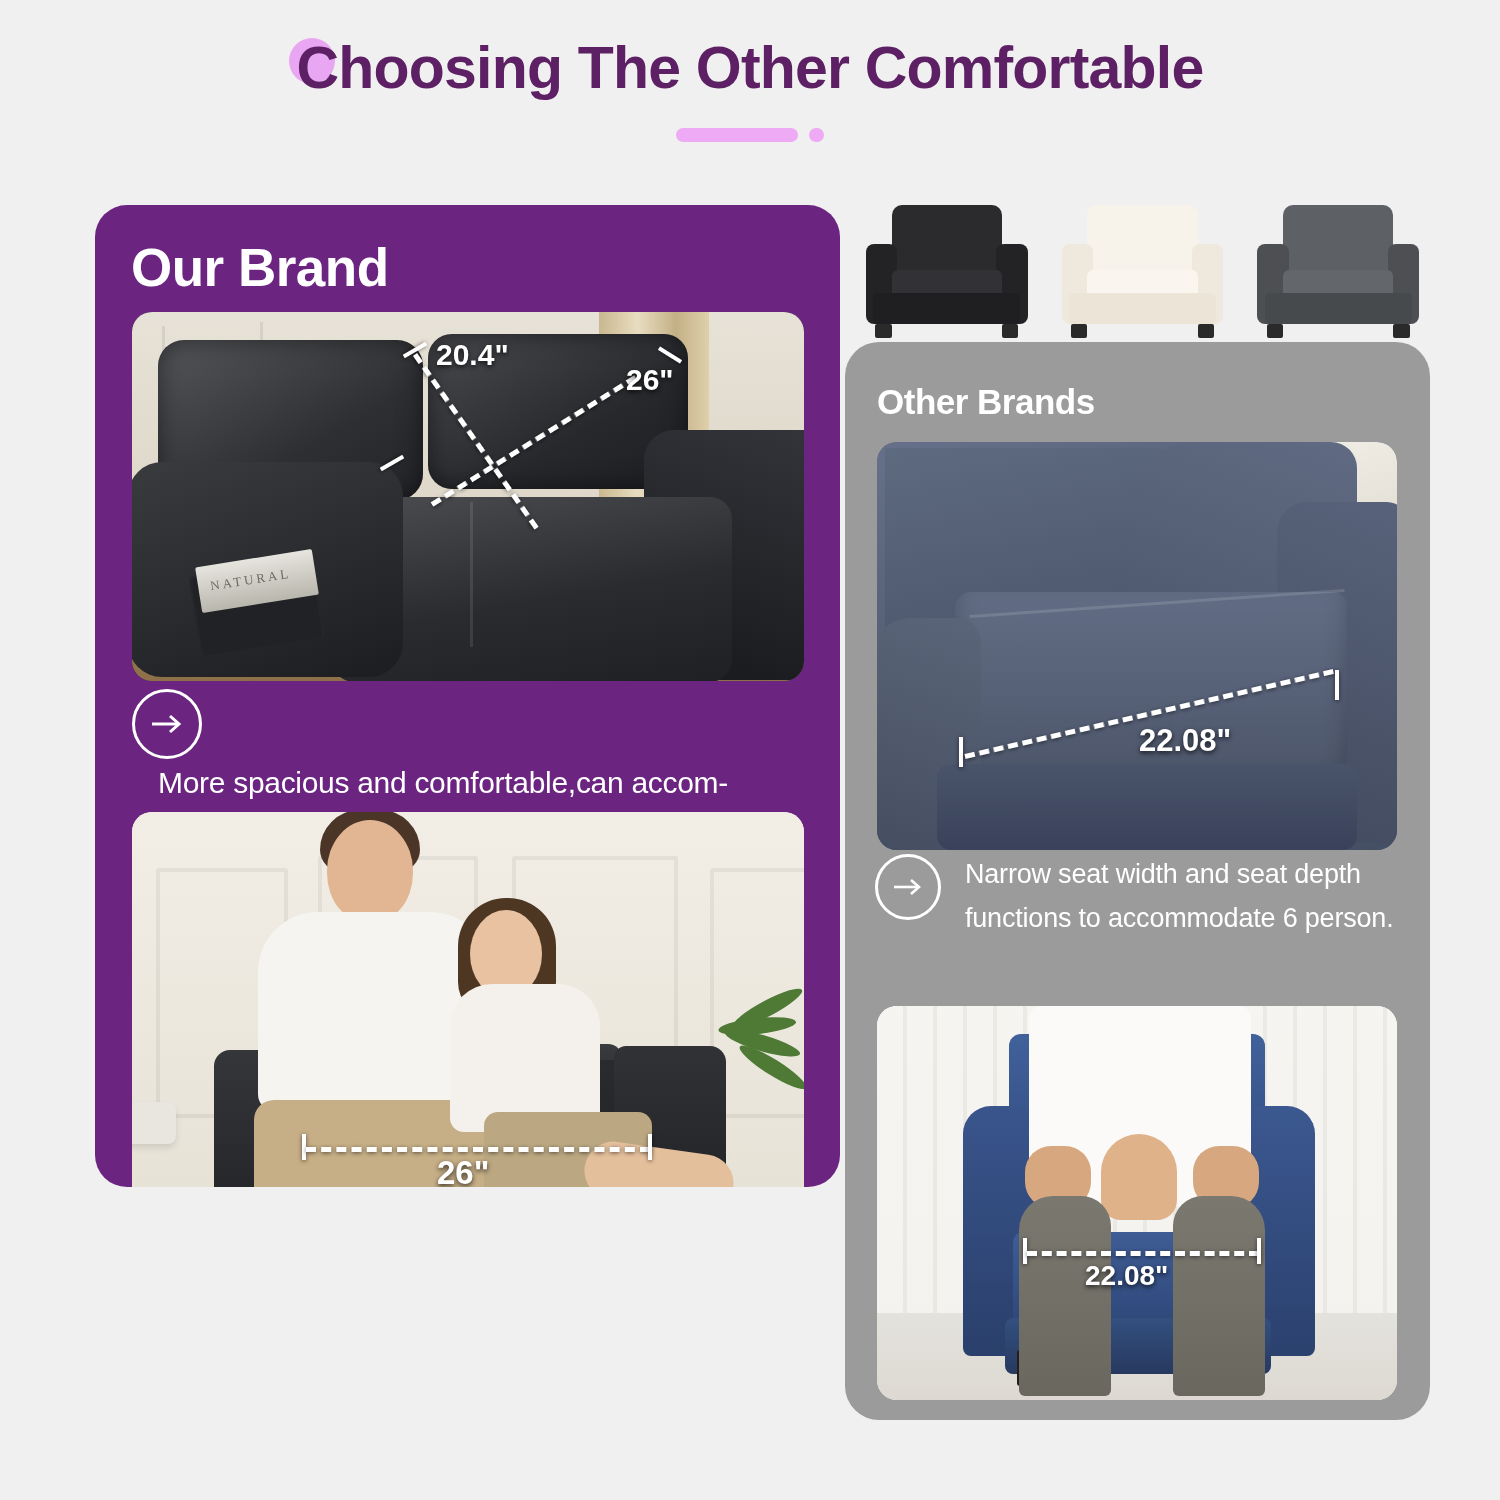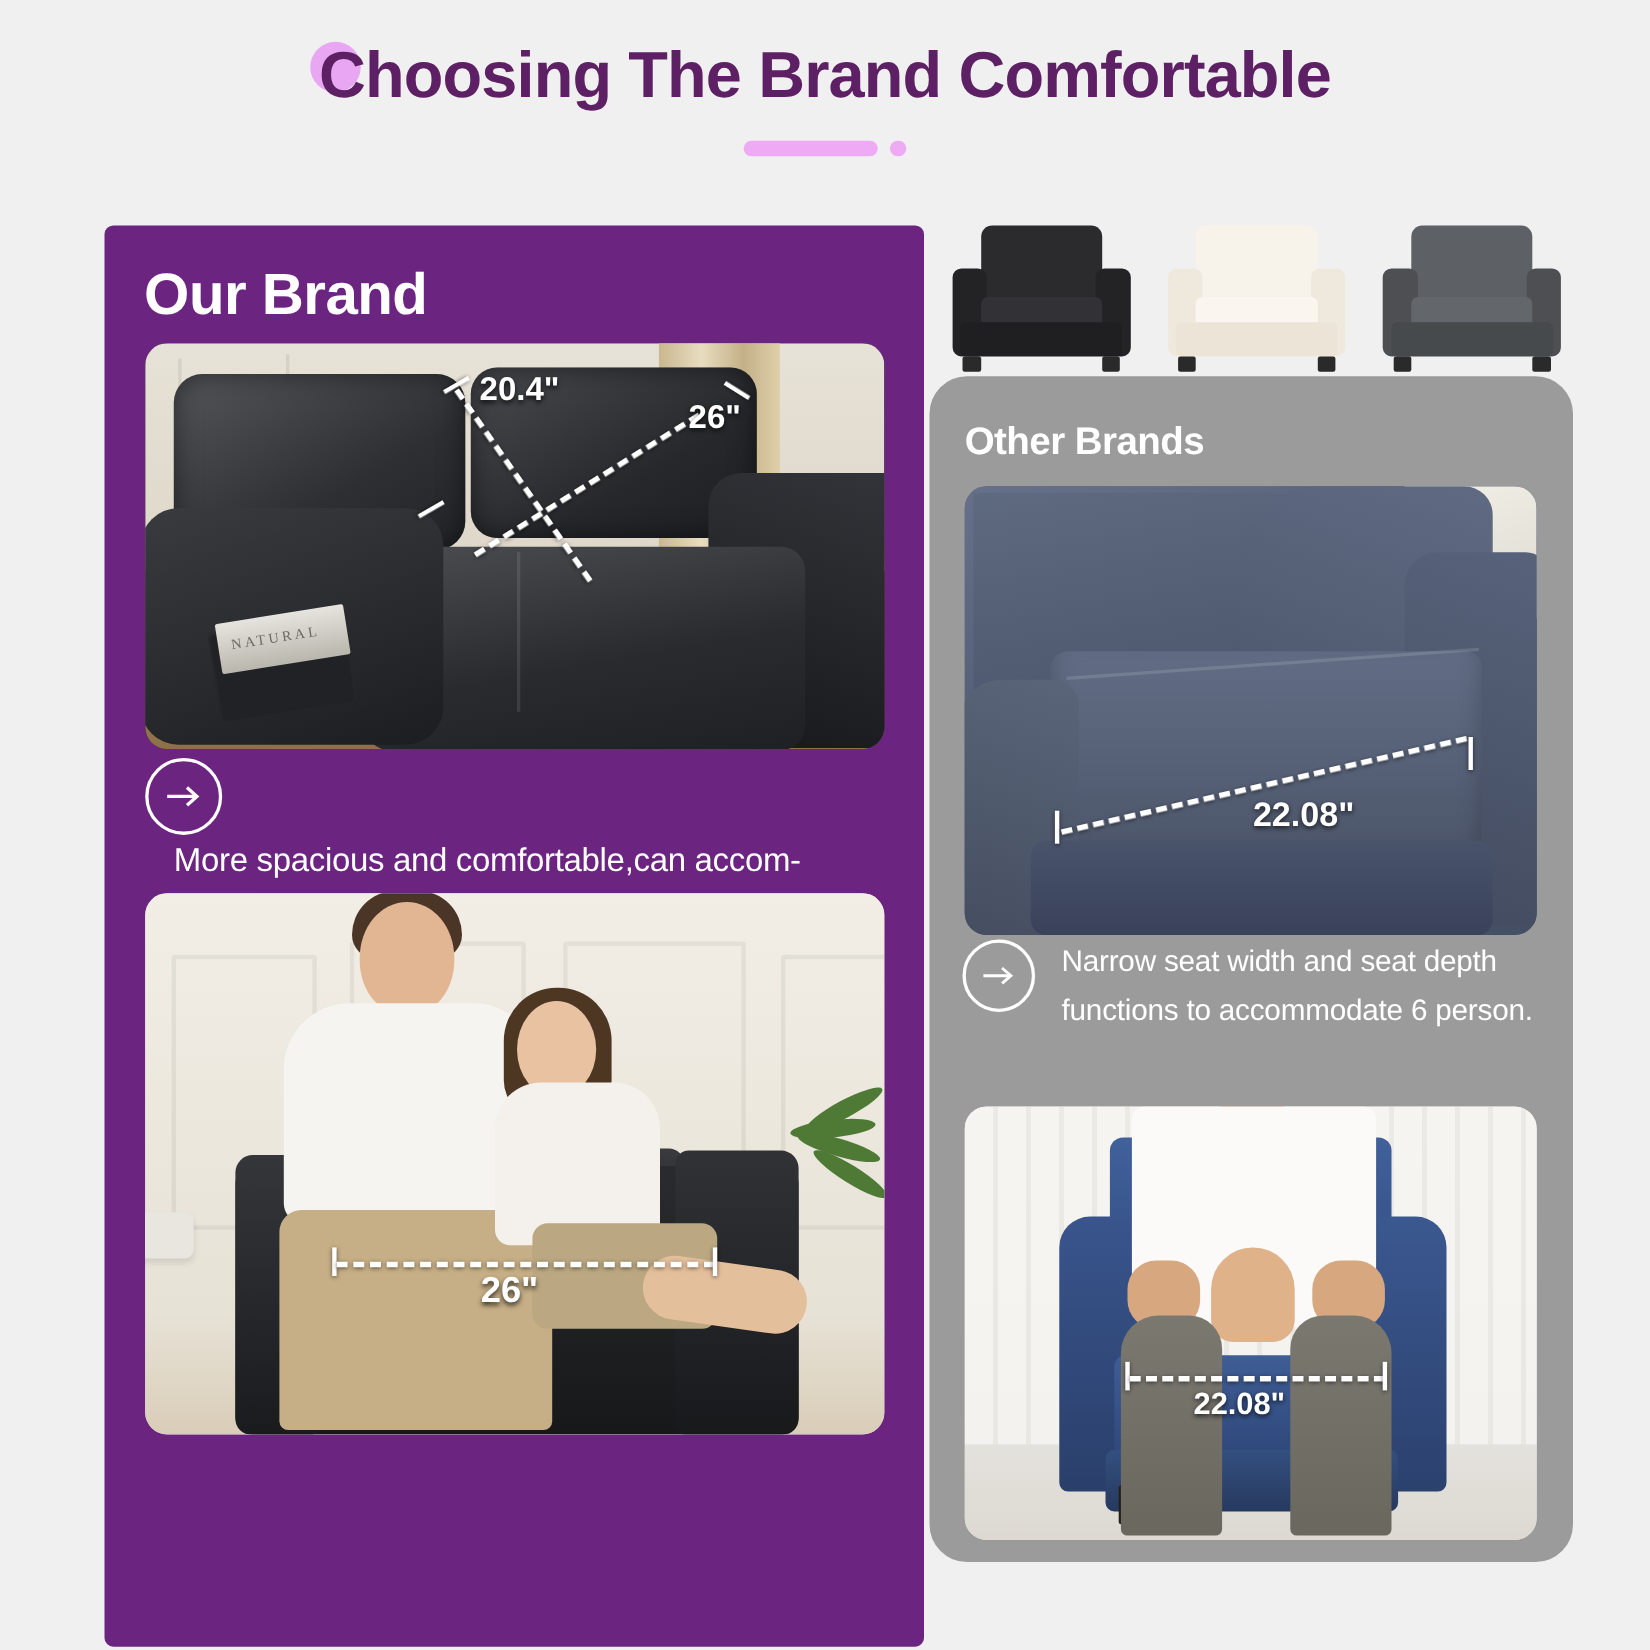"Choosing The Brand Comfortable" span.title-text { text: Brand -> Other }
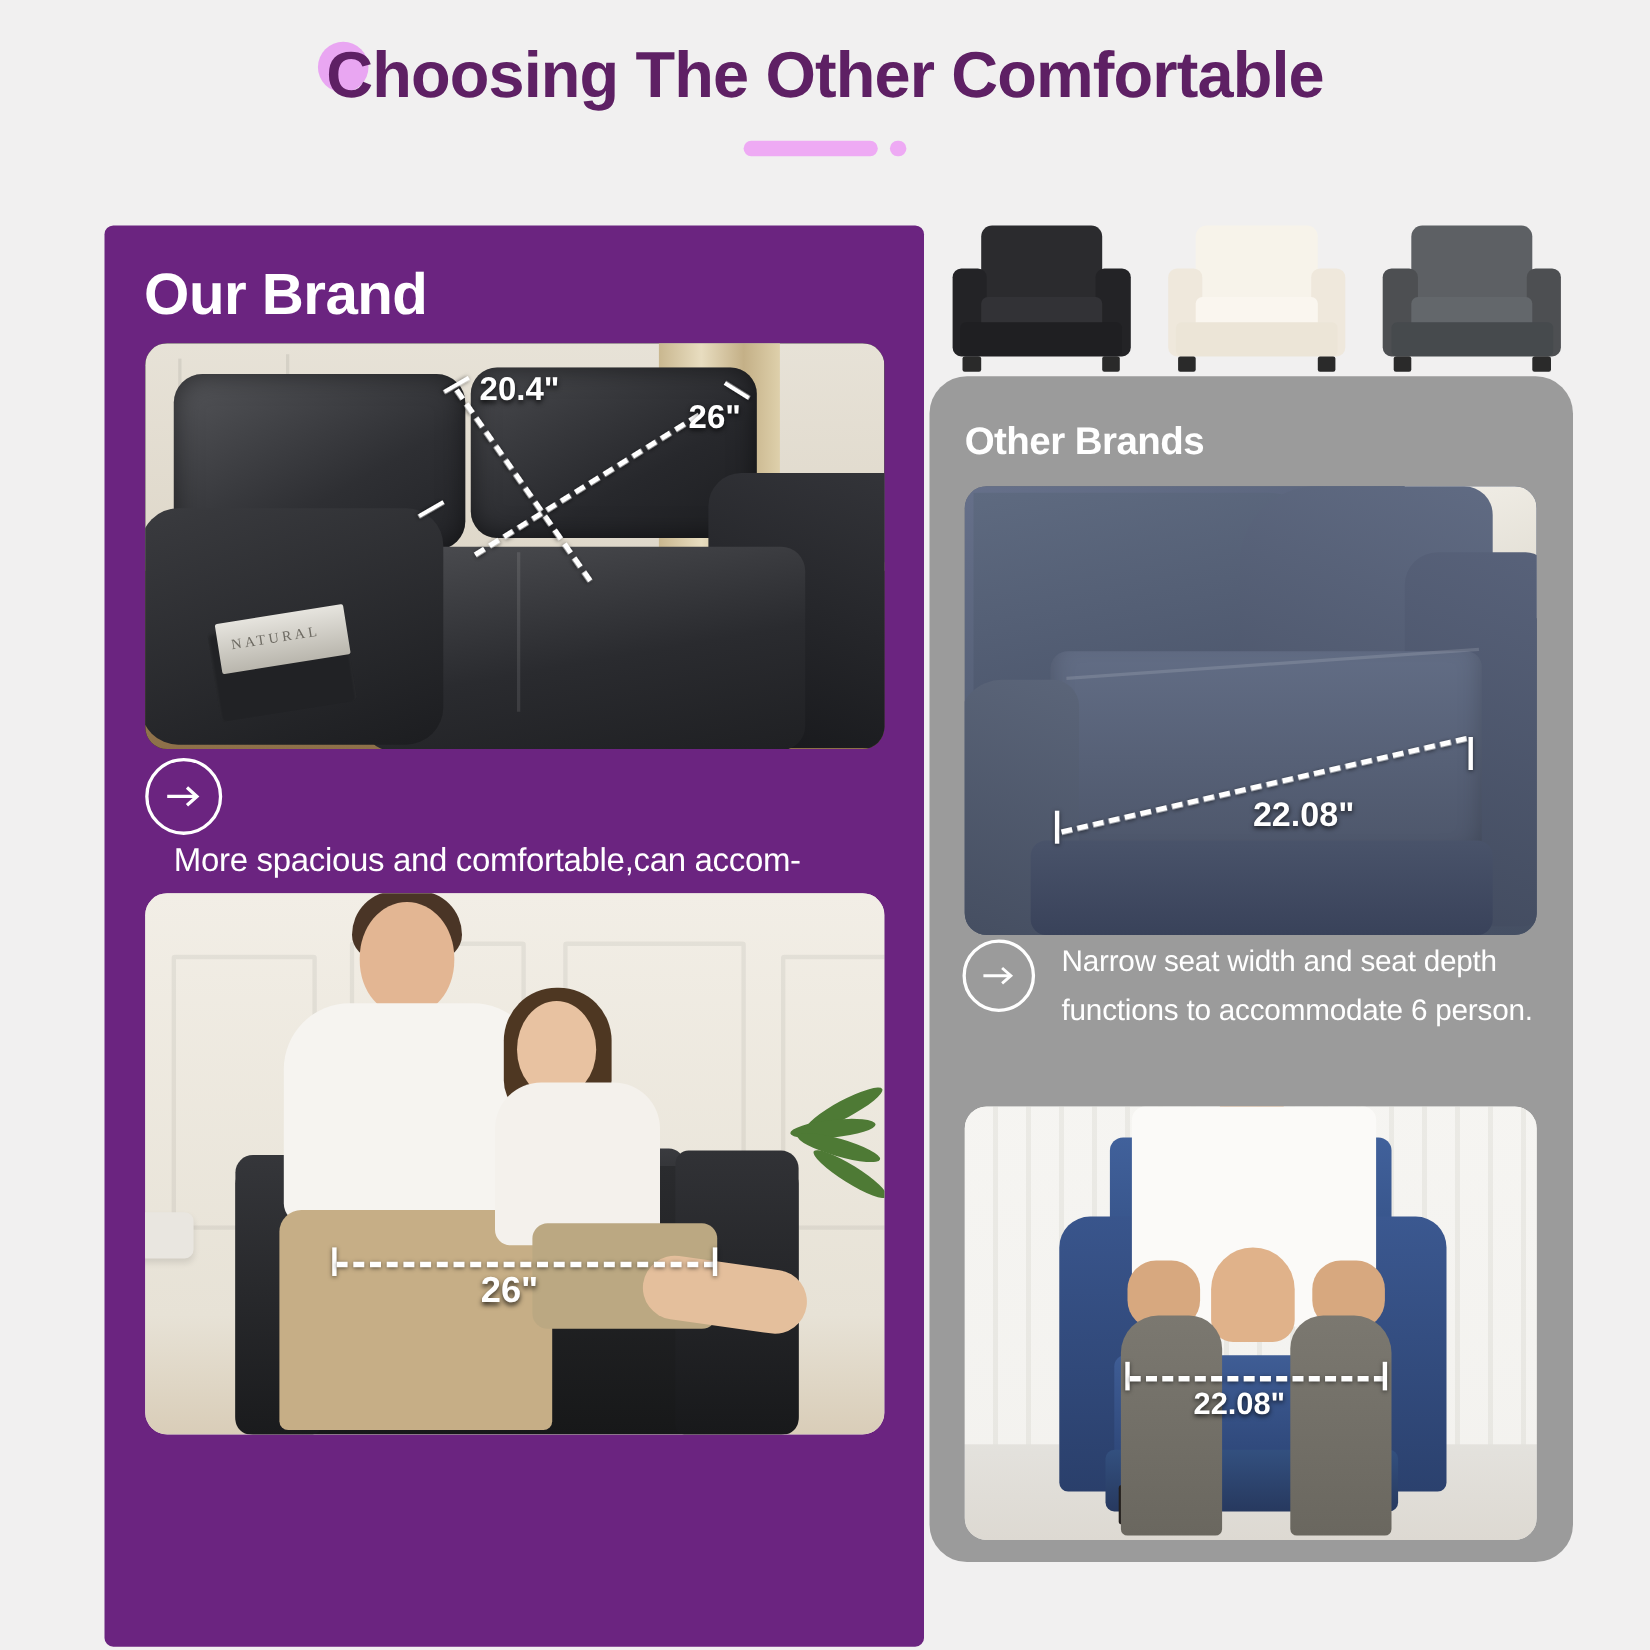"Our Brand" .panel-our { border-radius: 8px -> 32px; height: 1292px -> 982px }
